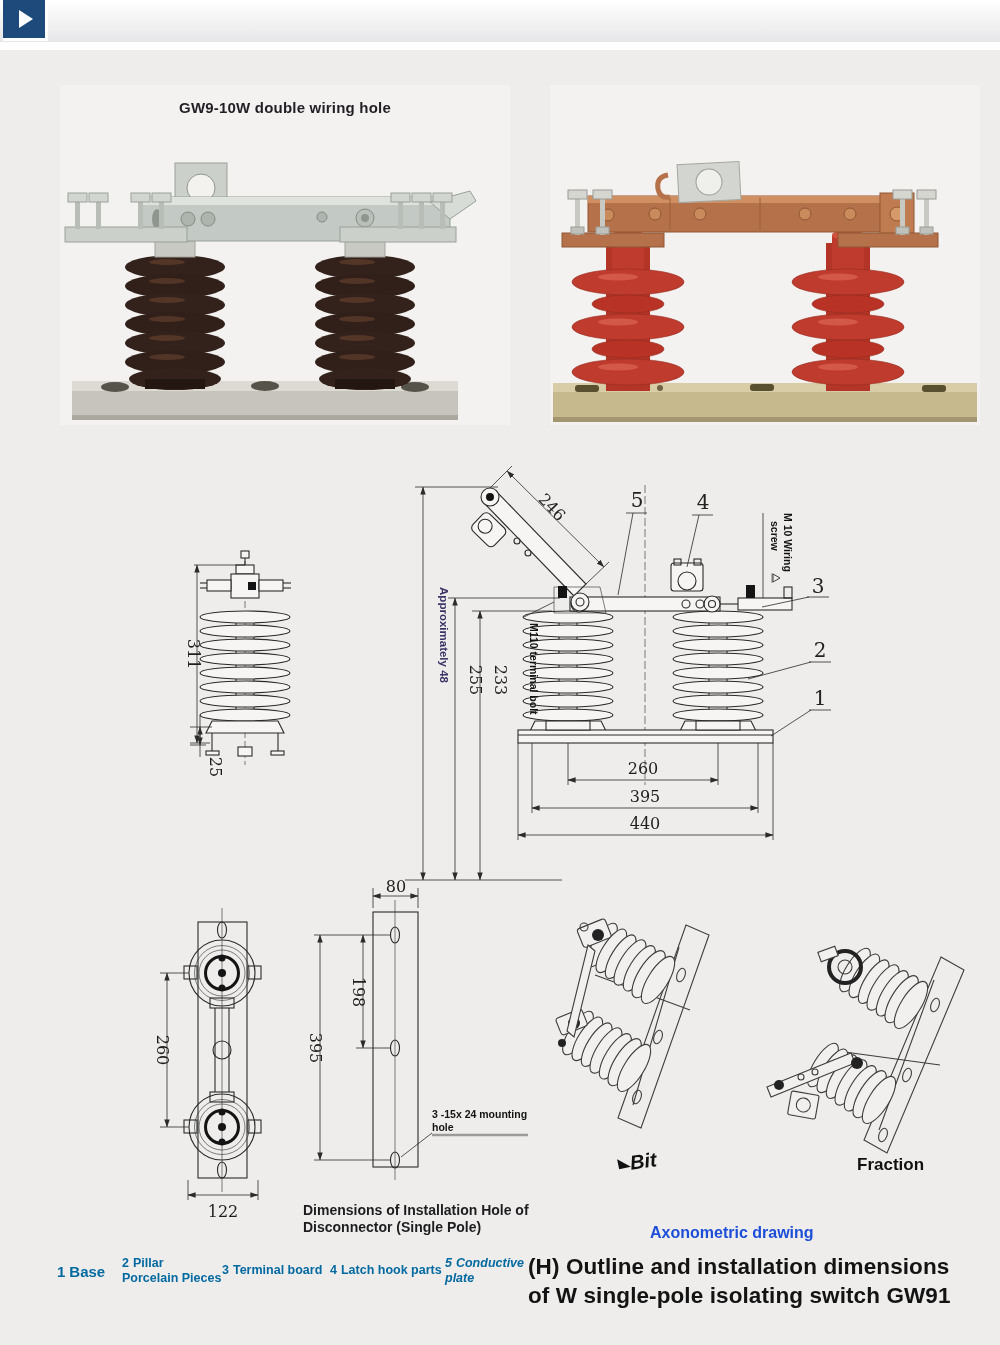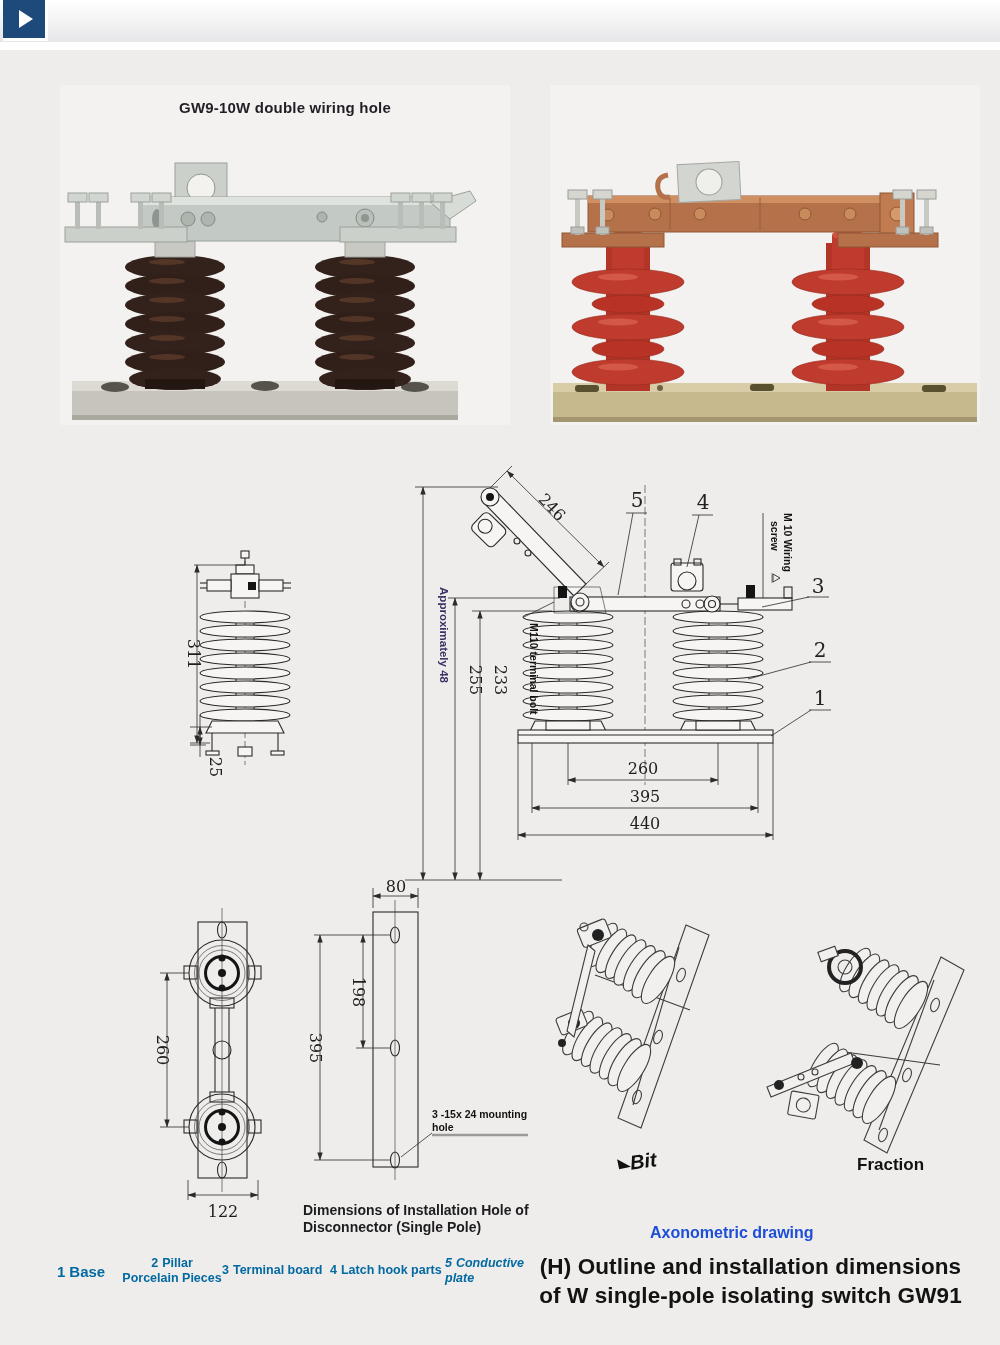"2 Pillar Porcelain Pieces" .li2 { text-align: center -> none }
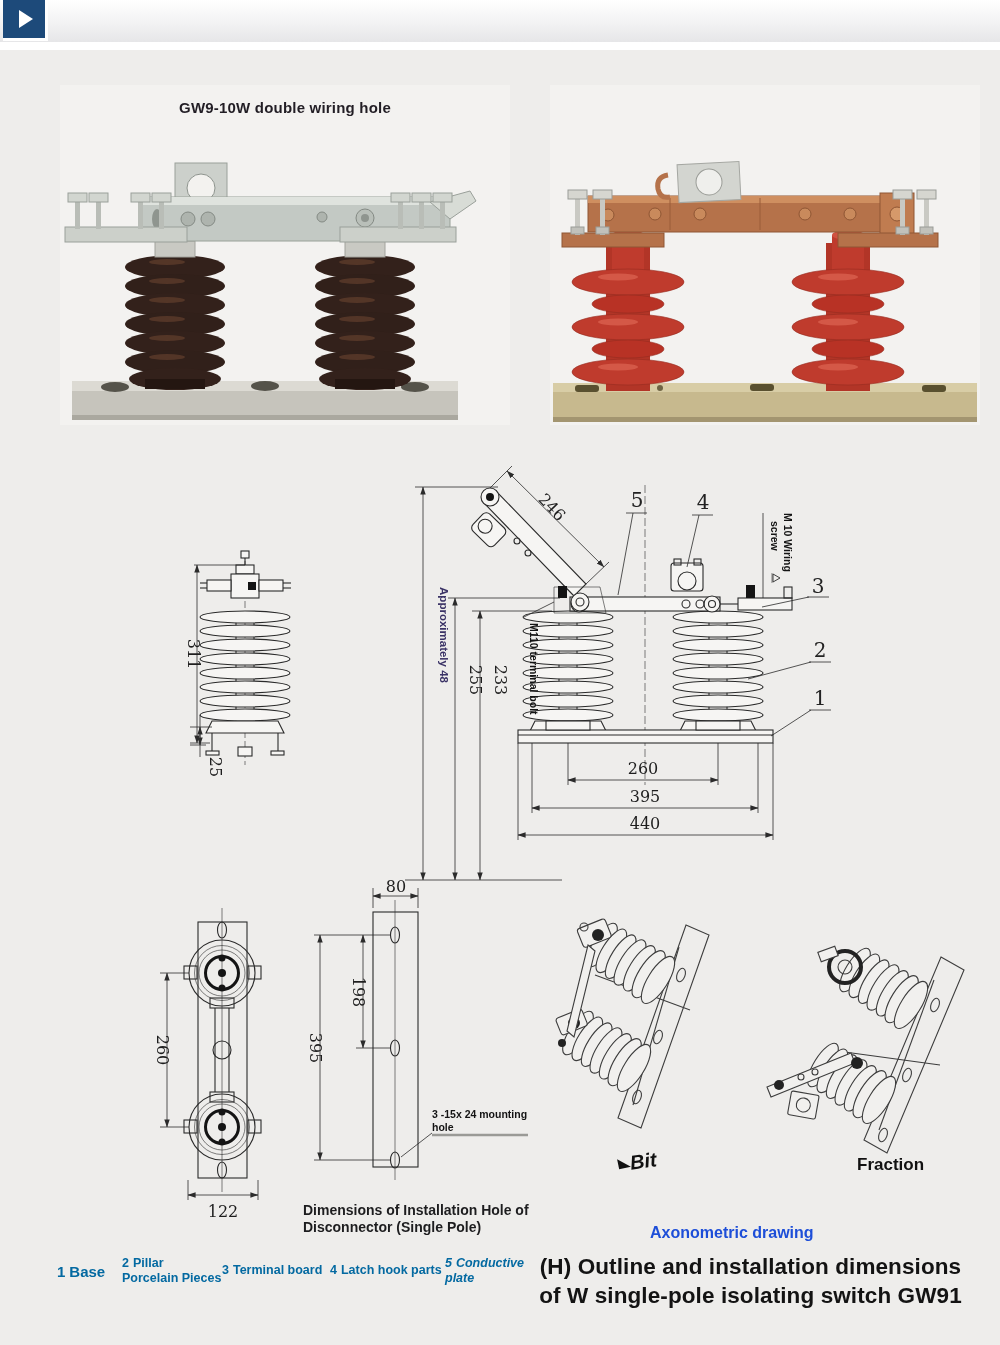"(H) Outline and installation dimensions" .footer-title span { text-align: center -> none }
